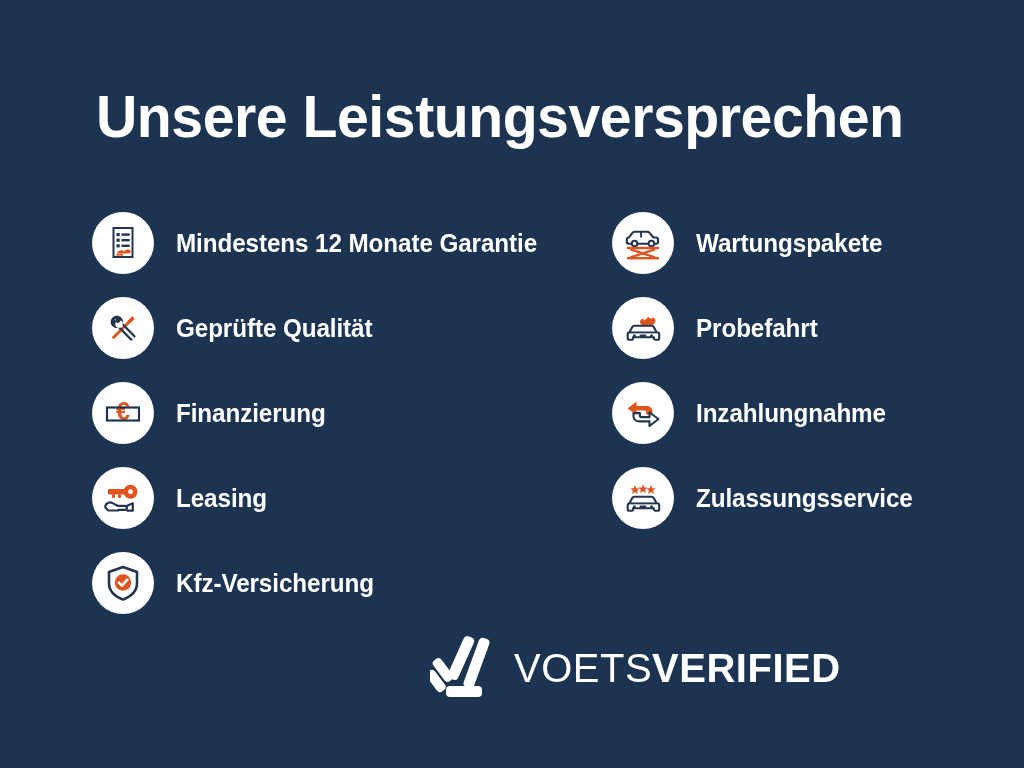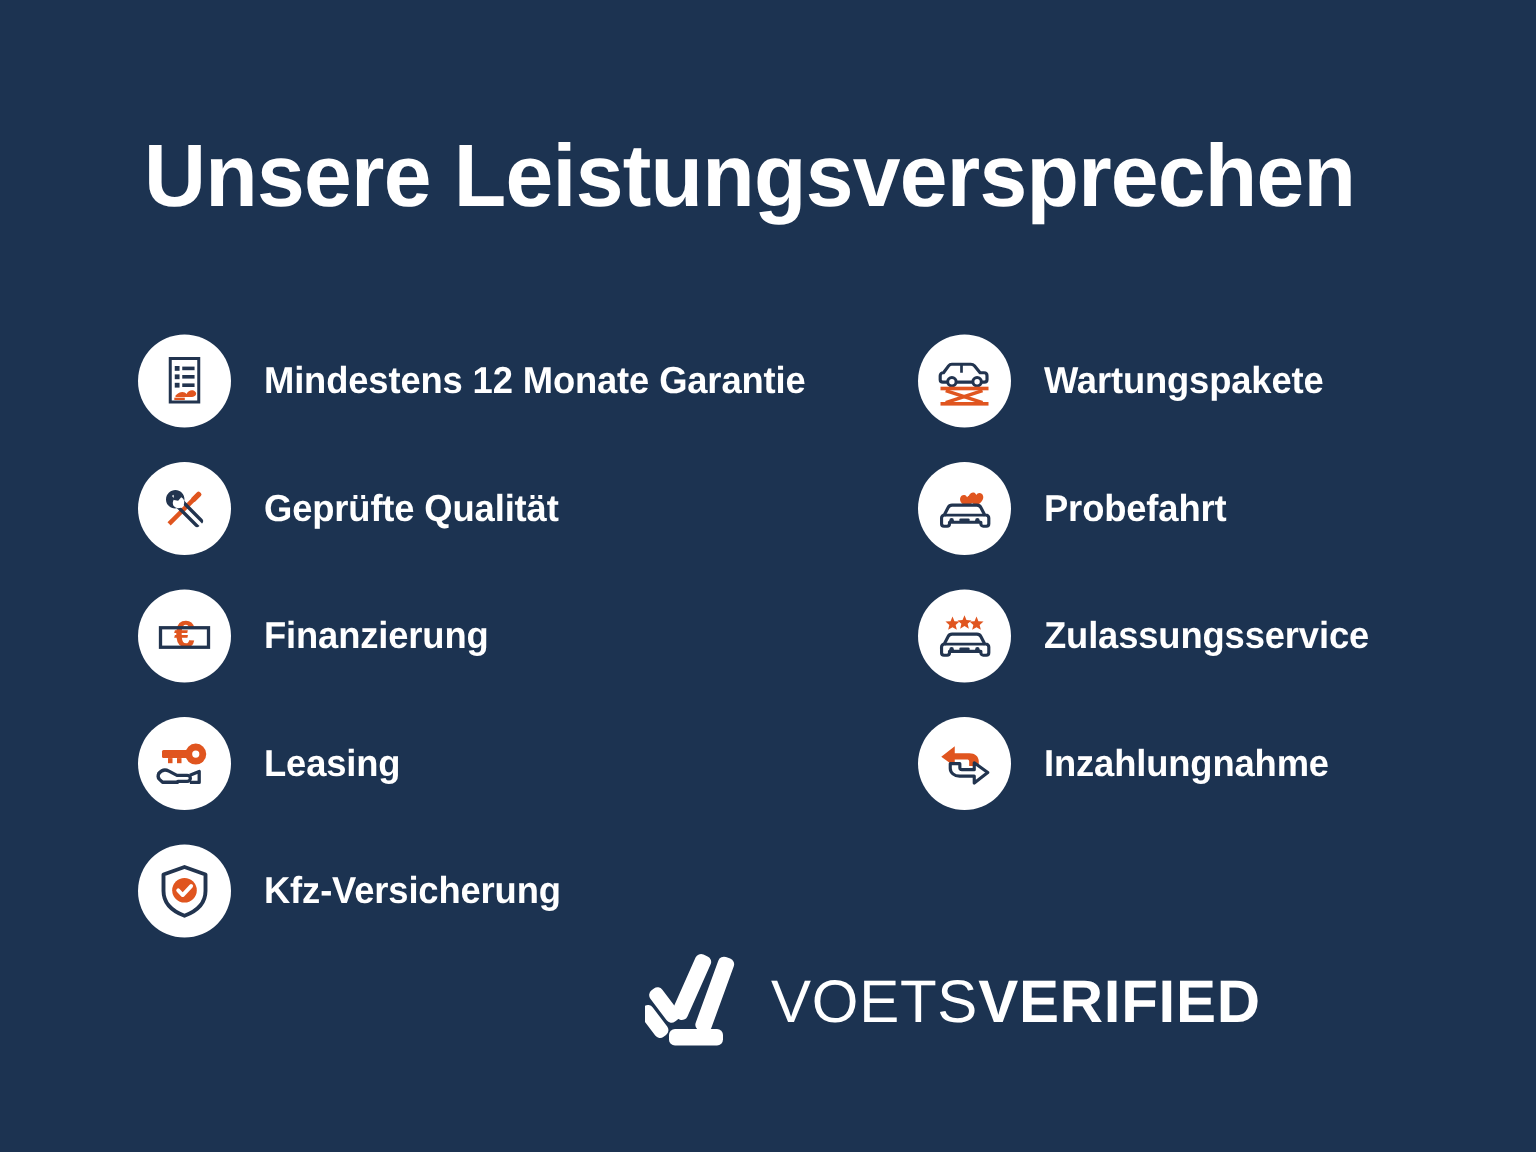"Mindestens 12 Monate Garantie" .feature { align-items: flex-end -> center }
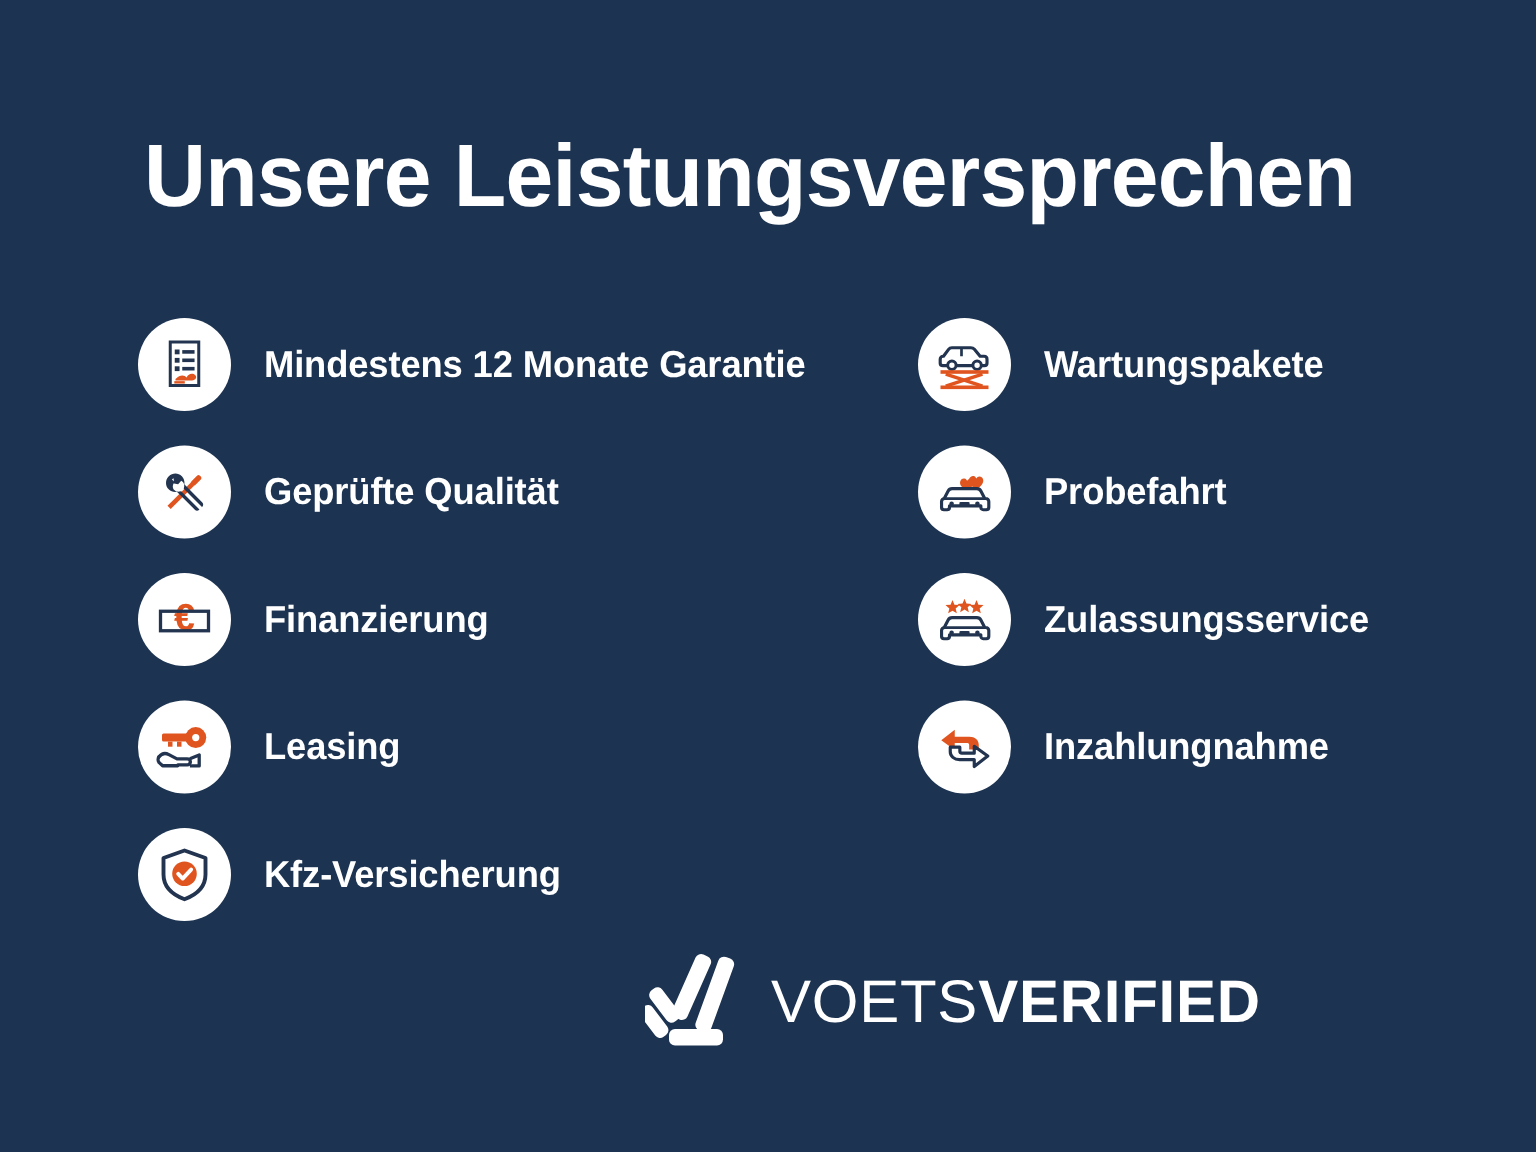"Zulassungsservice" div.feature { order: before "Inzahlungnahme" -> after "Inzahlungnahme" }
